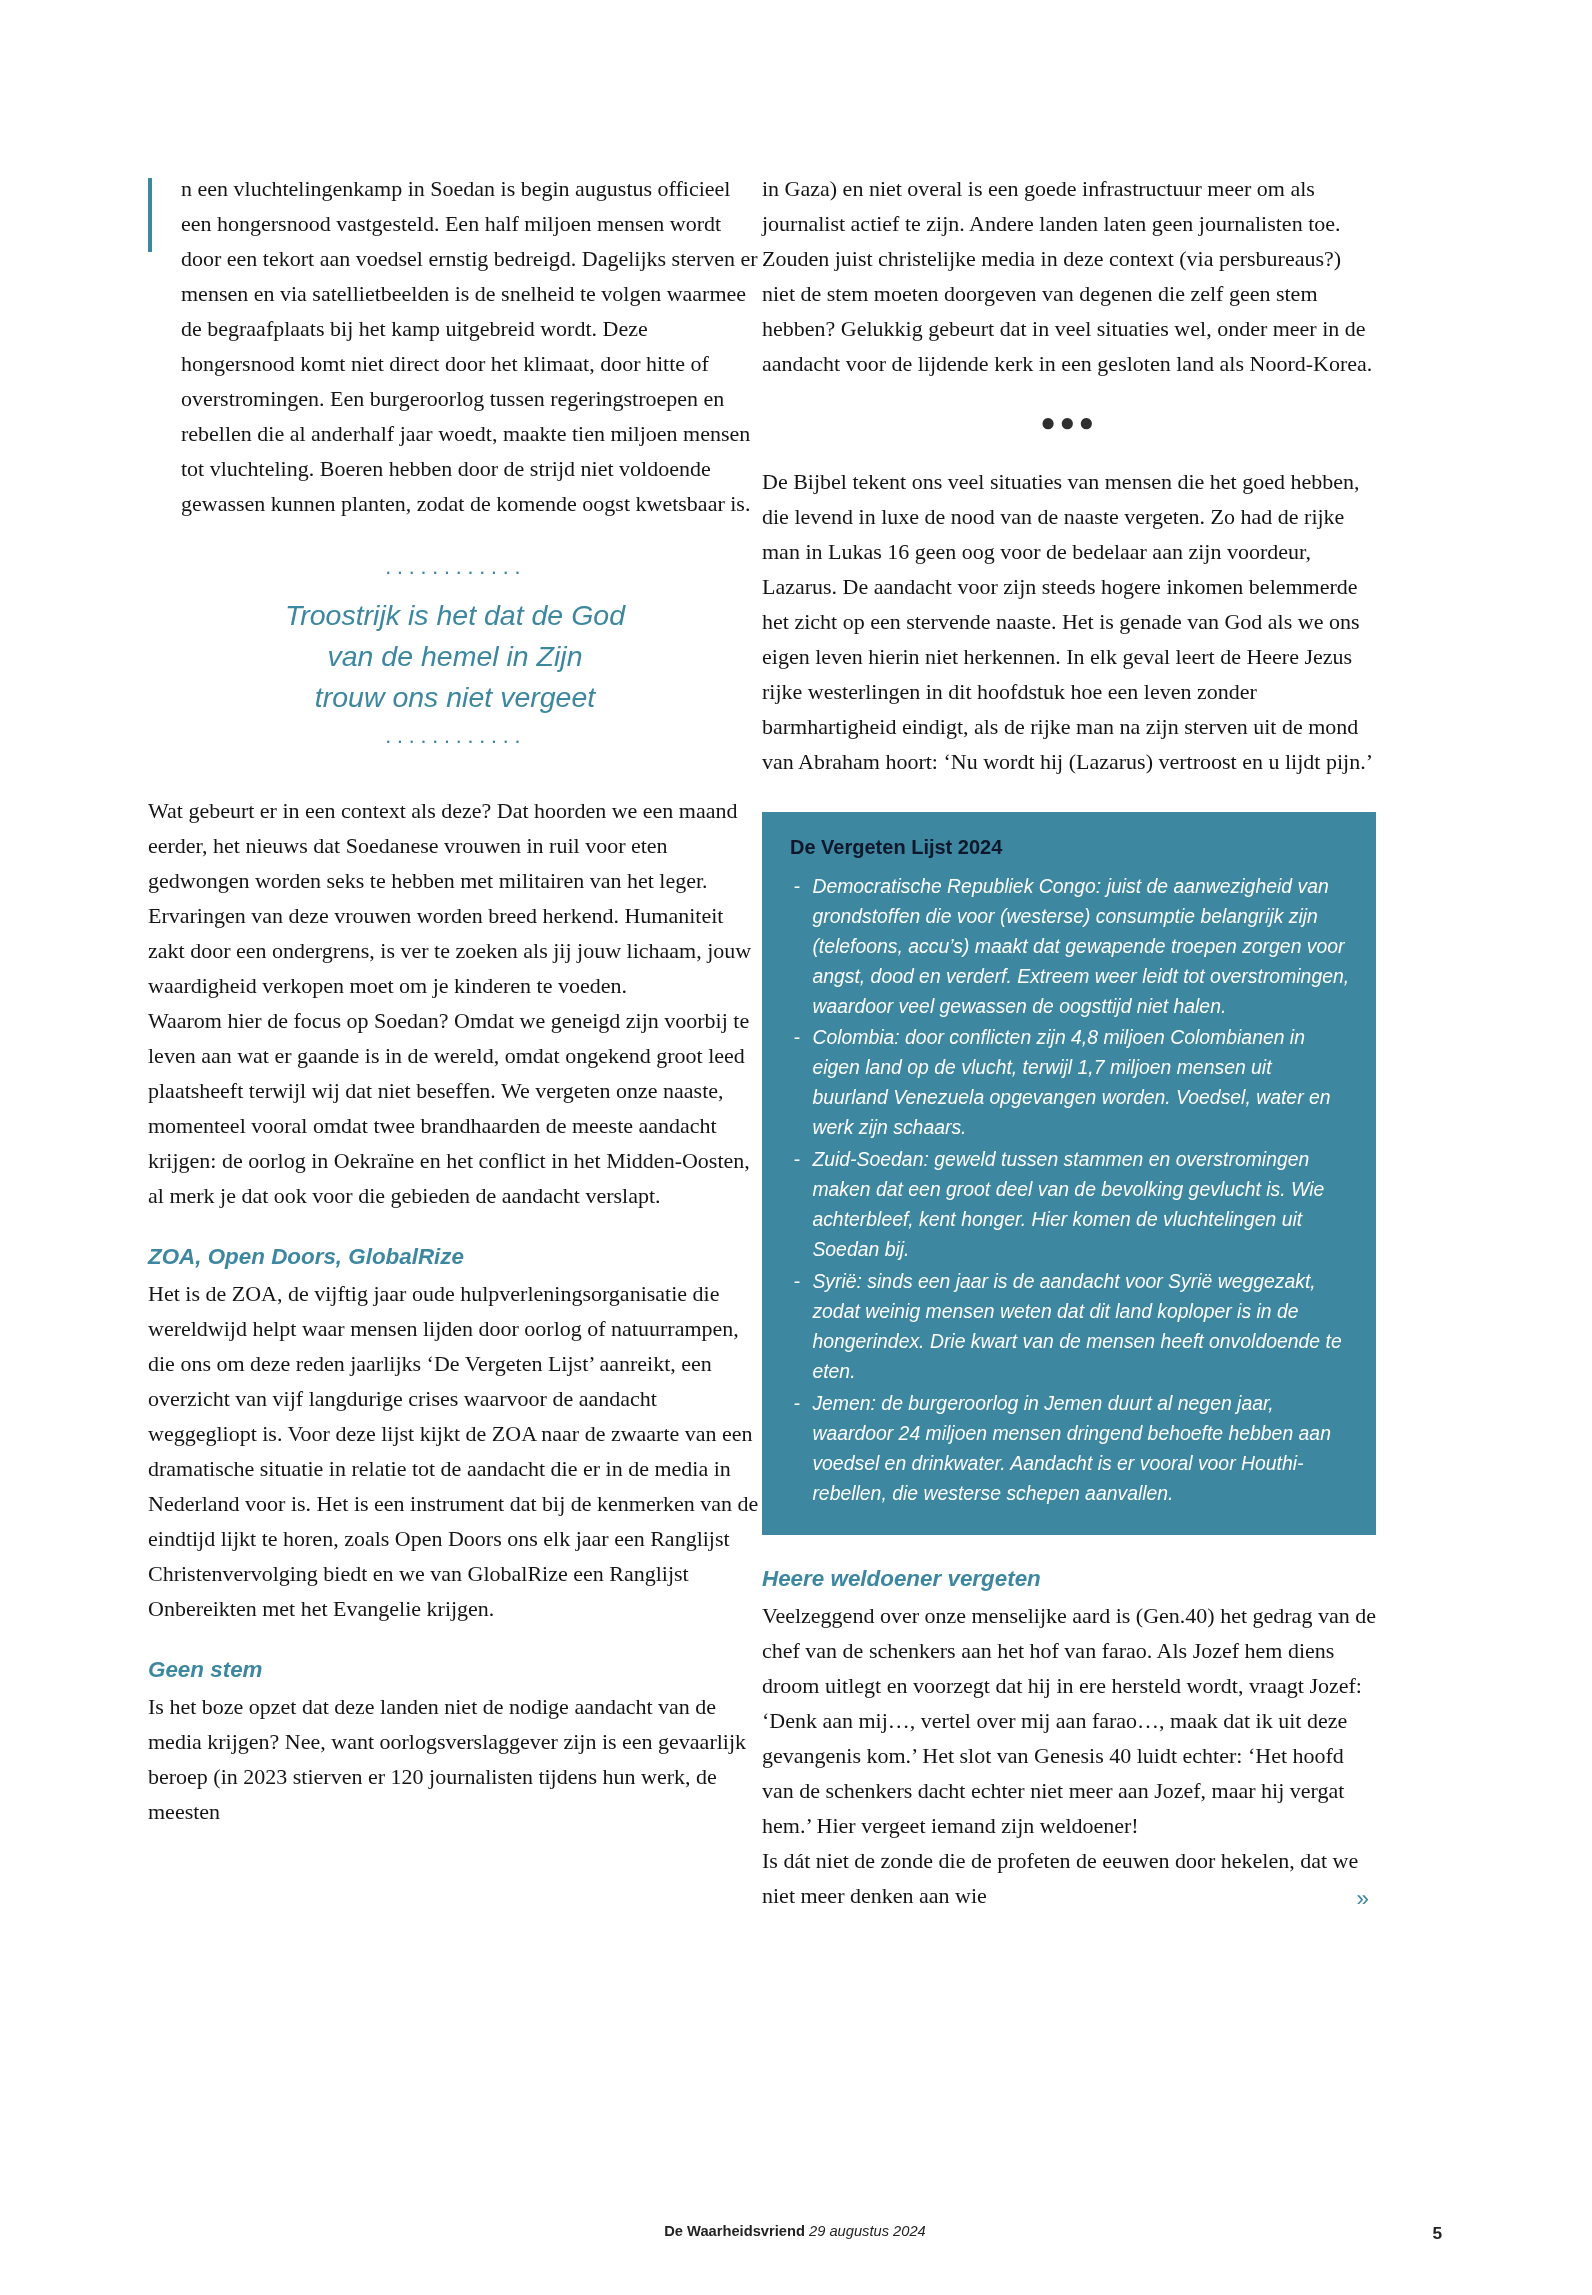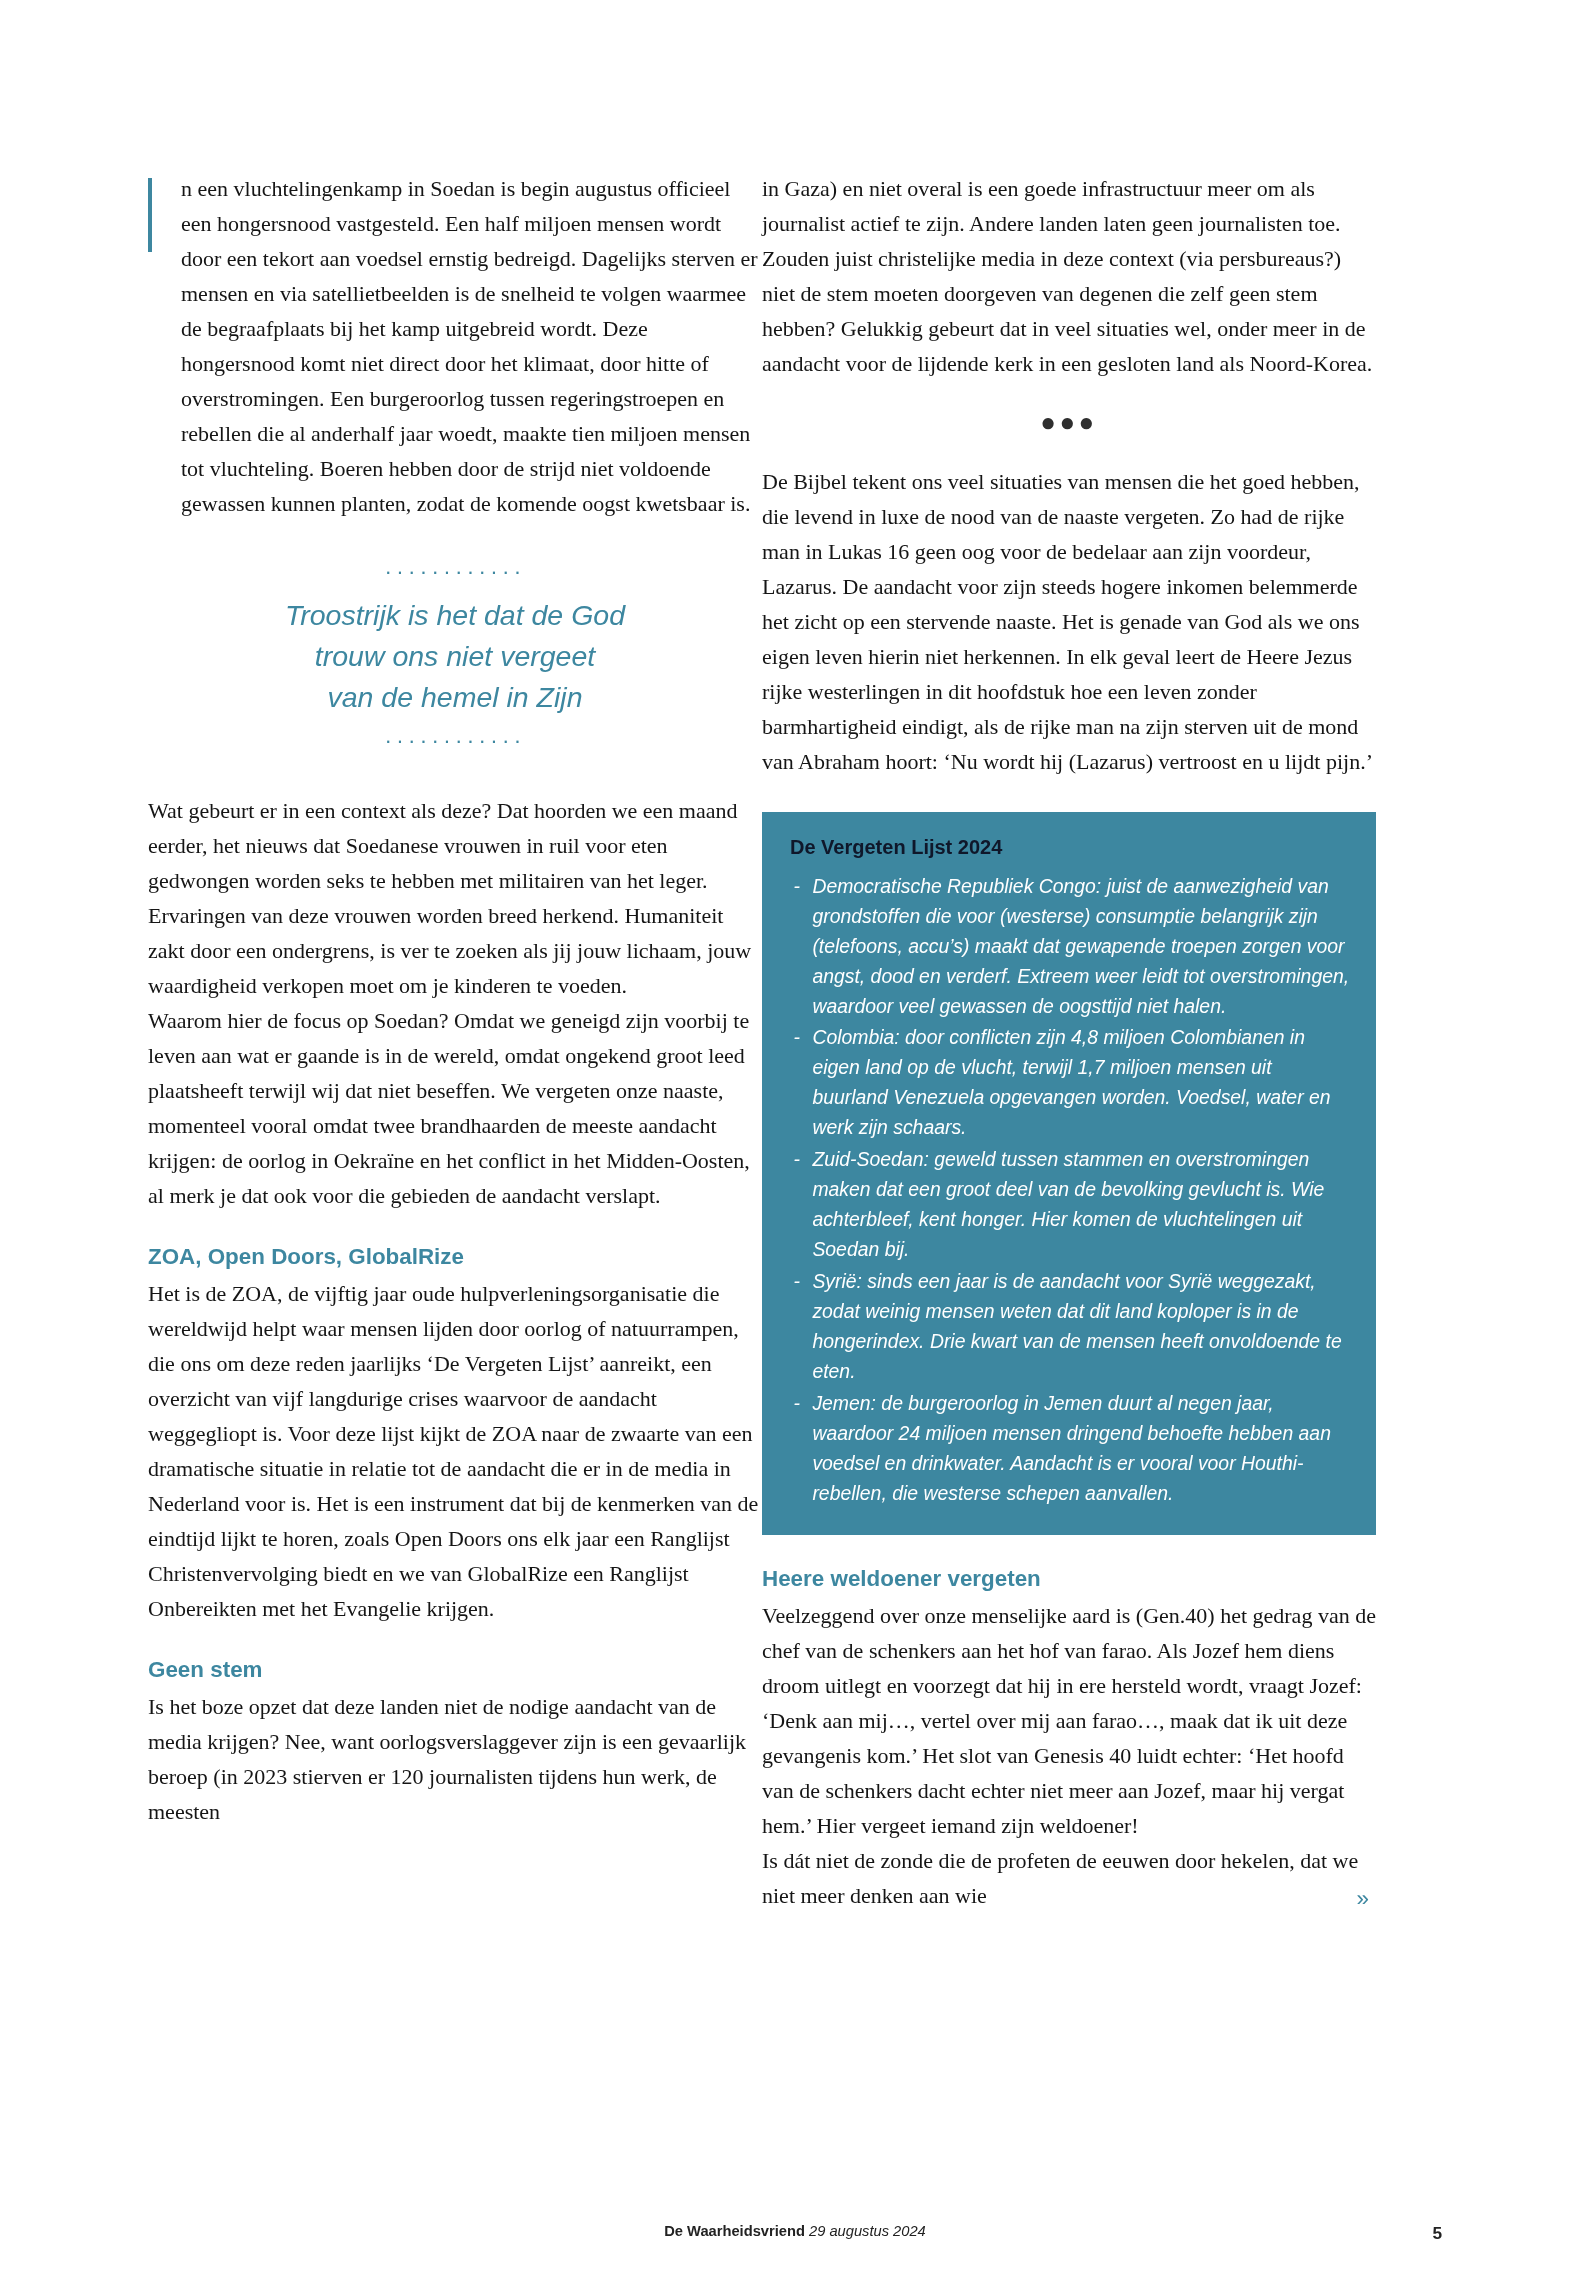"trouw ons niet vergeet" div { order: before "van de hemel in Zijn" -> after "van de hemel in Zijn" }
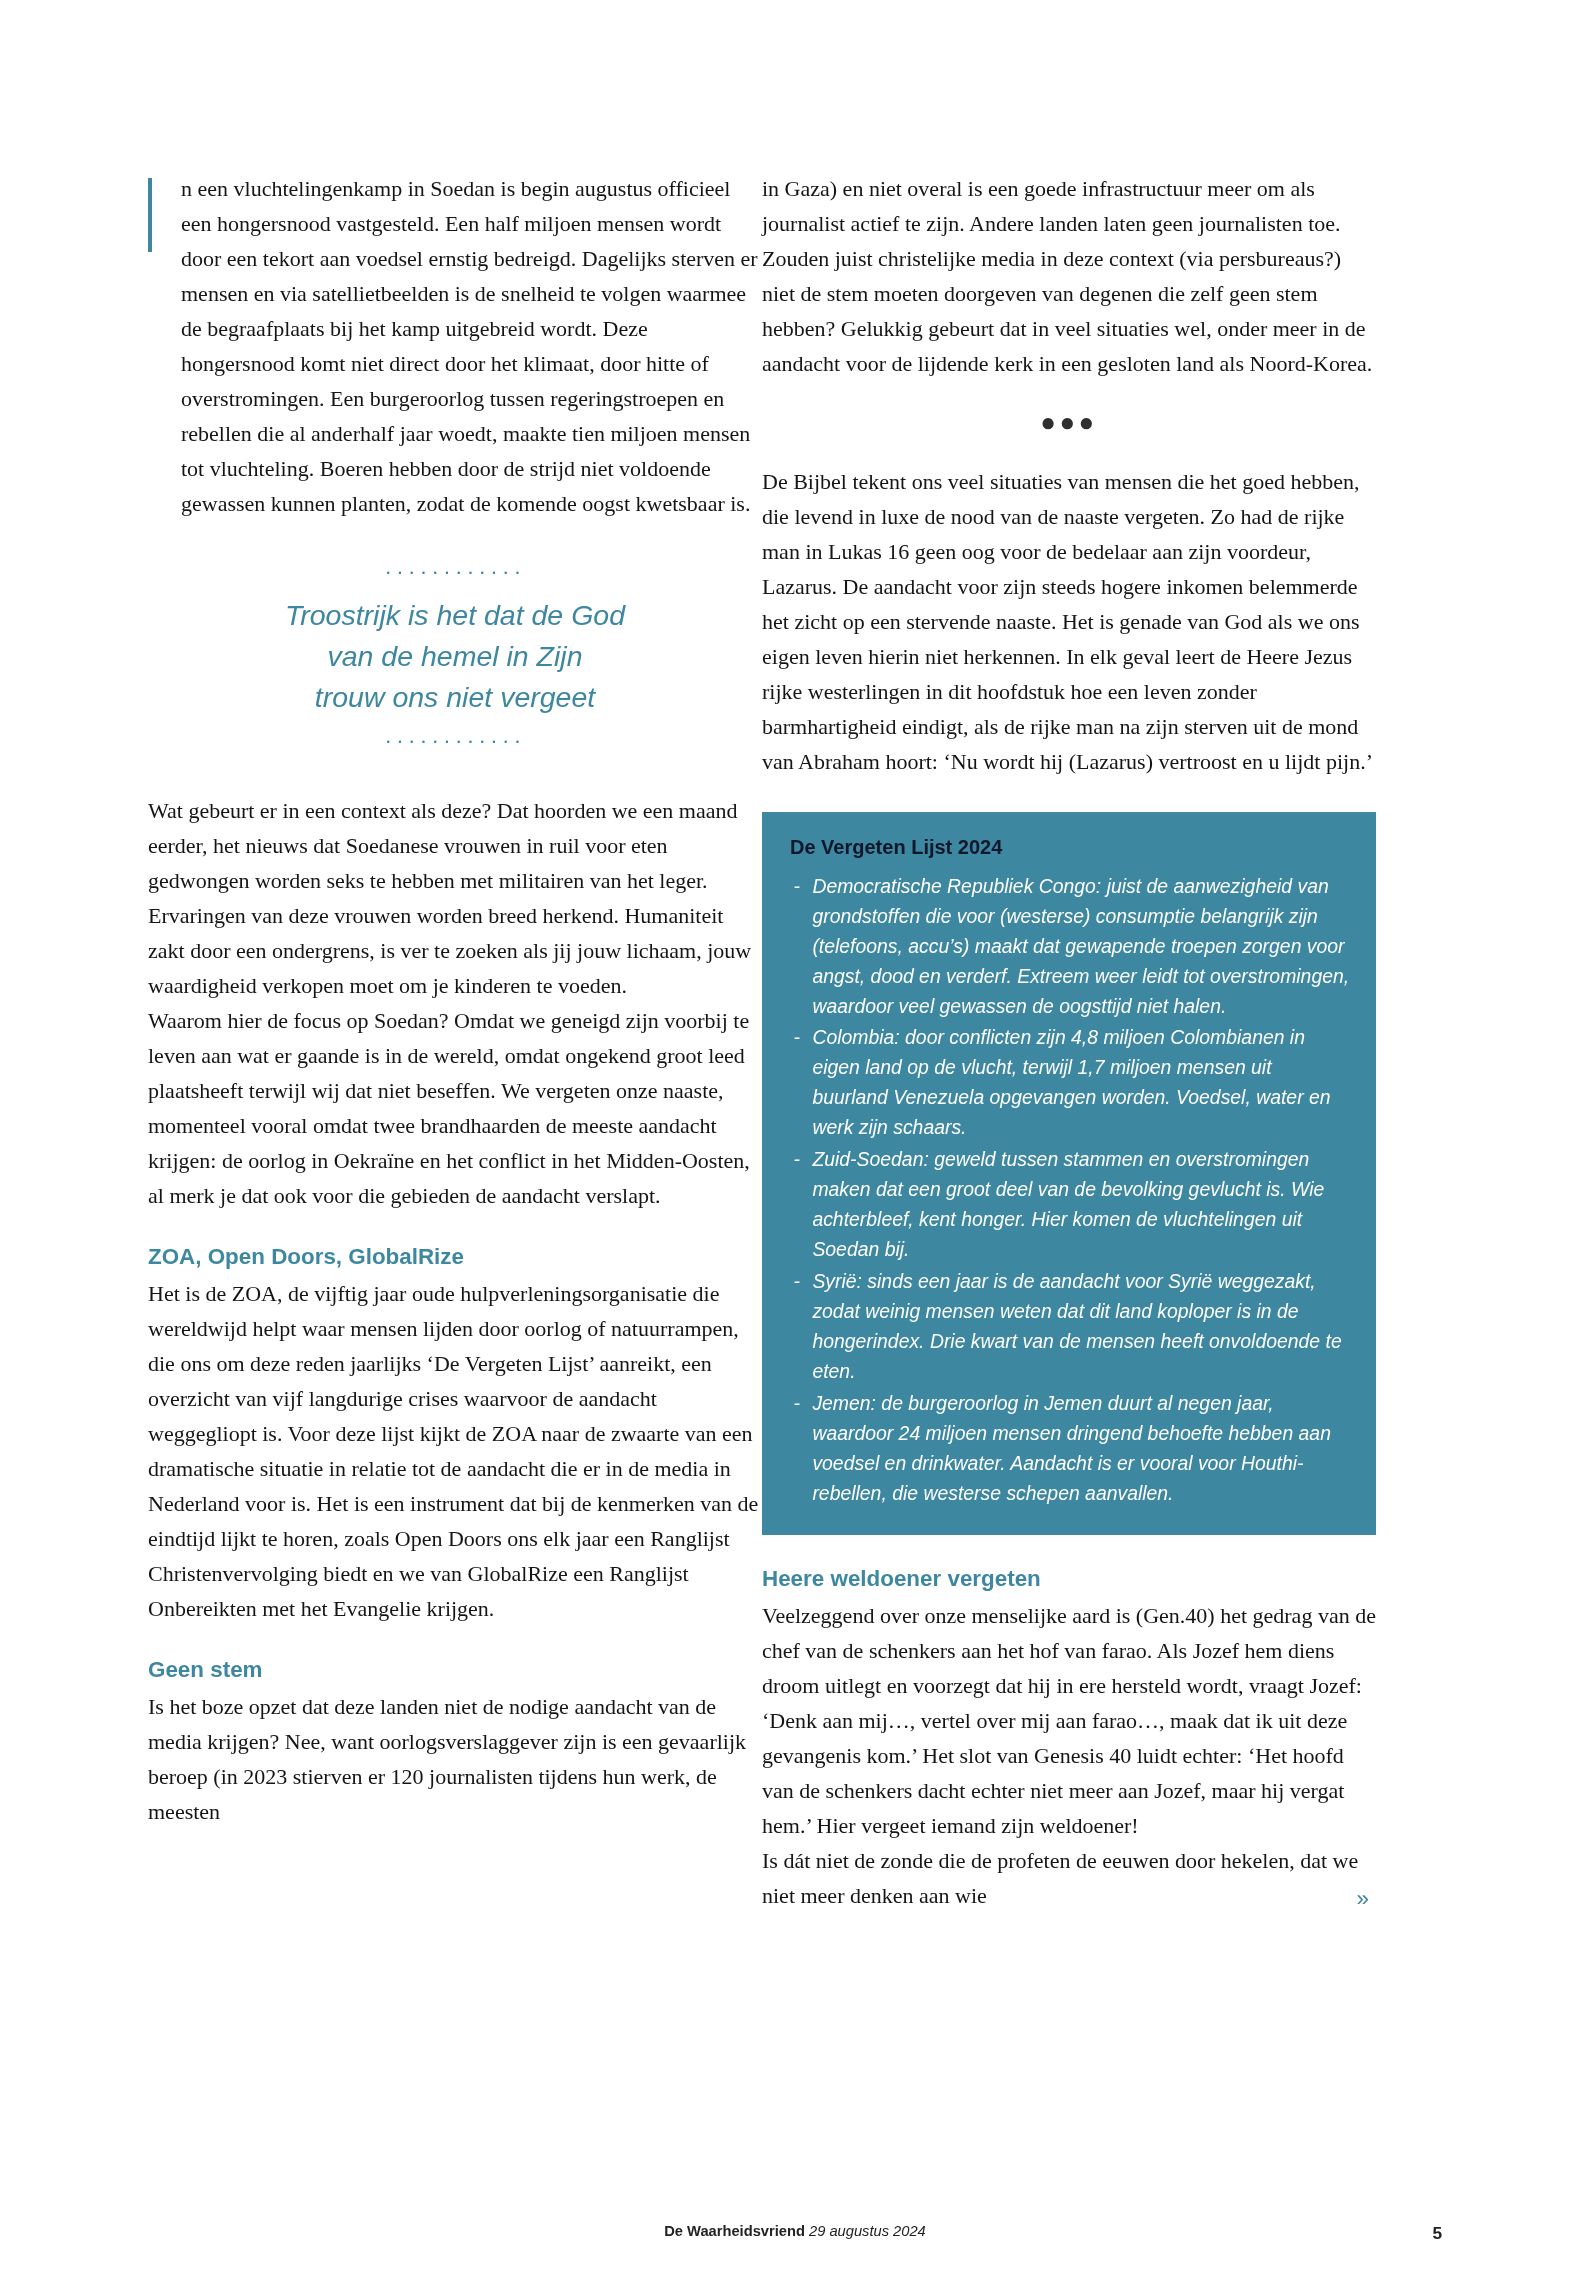"ZOA, Open Doors, GlobalRize" .subhead { font-style: none -> italic }
